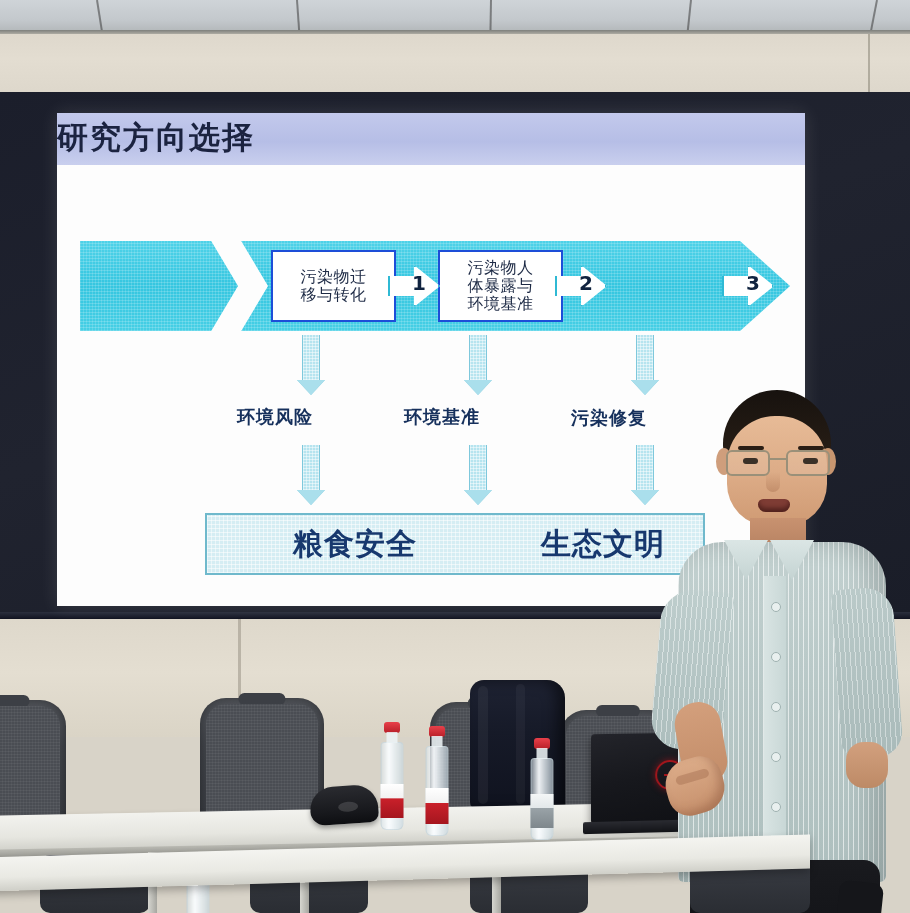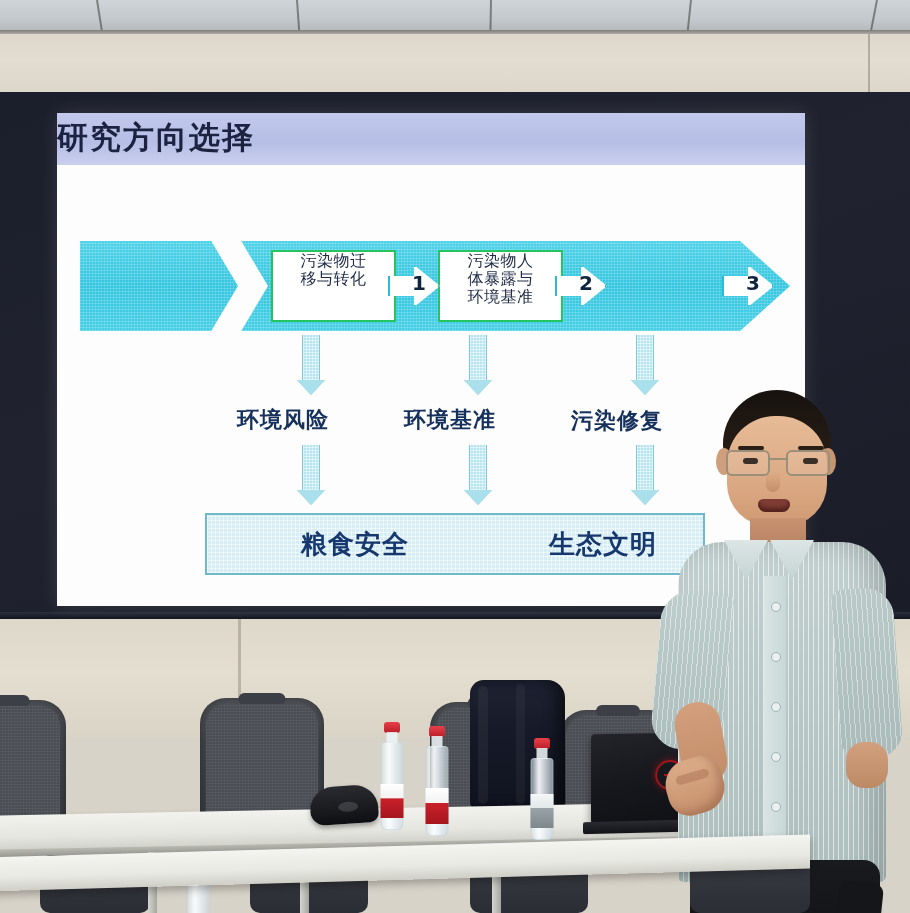"污染物迁" .flow-box { border: 2px solid #22c55e -> 2px solid #1d4ed8; justify-content: none -> center }
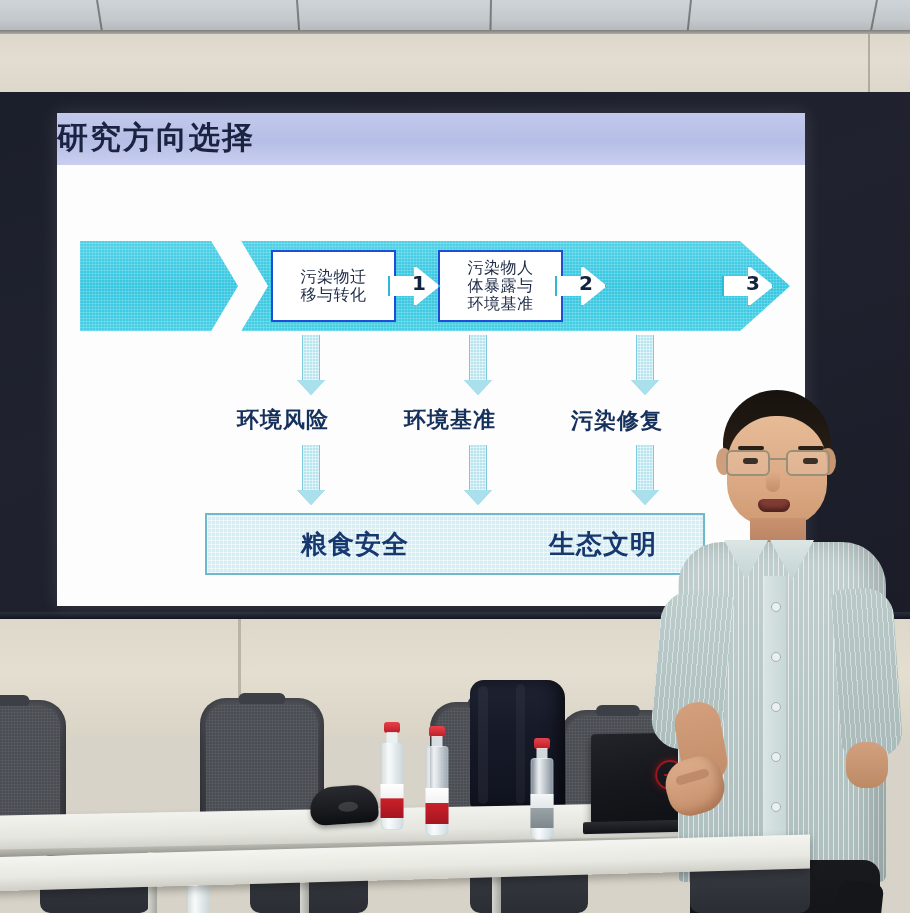"环境风险" .mid-label { font-size: 22px -> 18px }
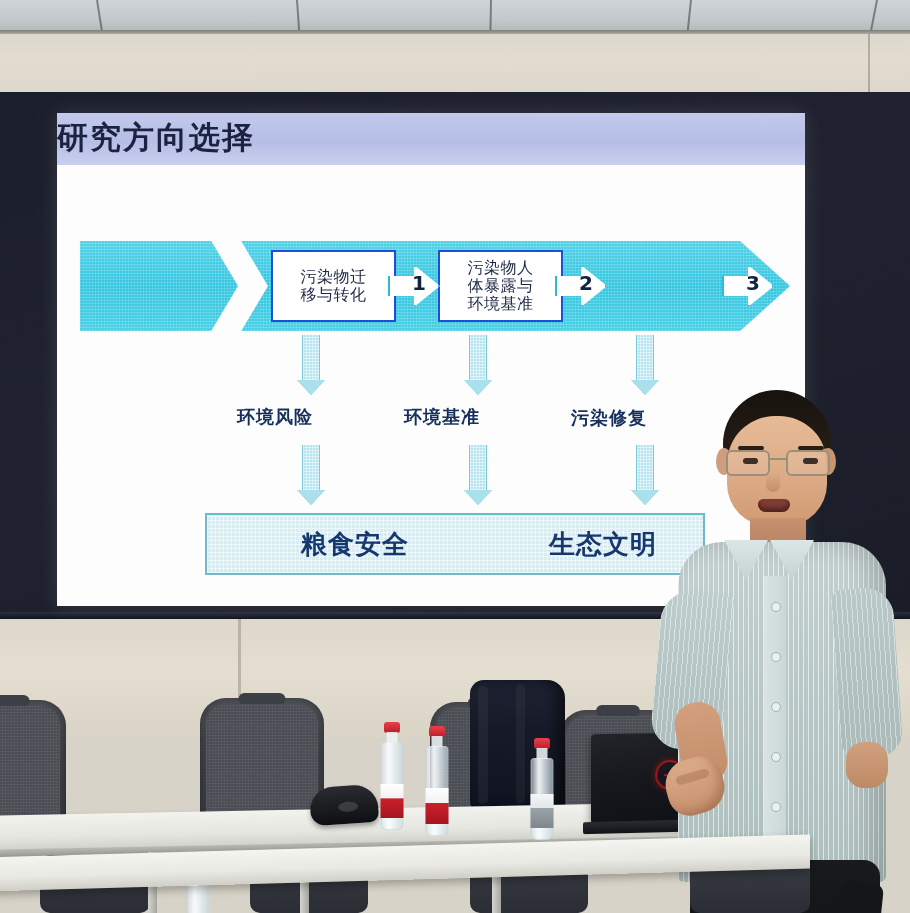"粮食安全" .outcome-box span { font-size: 26px -> 30px }
